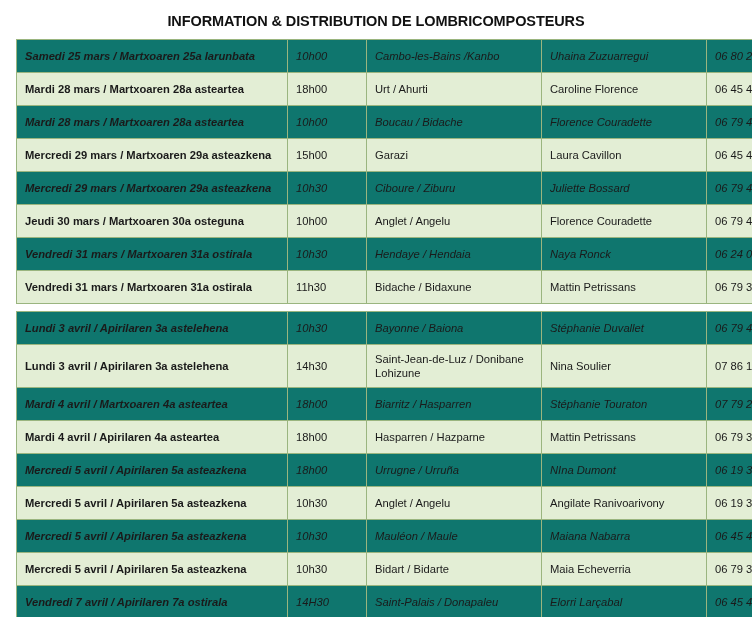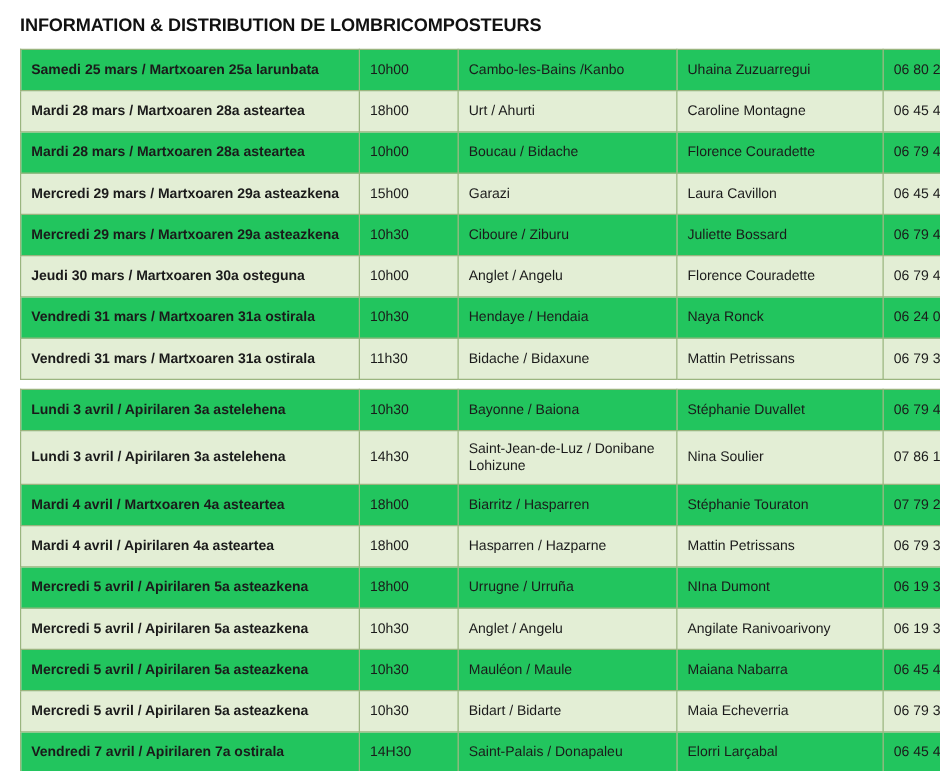"INFORMATION & DISTRIBUTION DE" .title-block { text-align: none -> center }
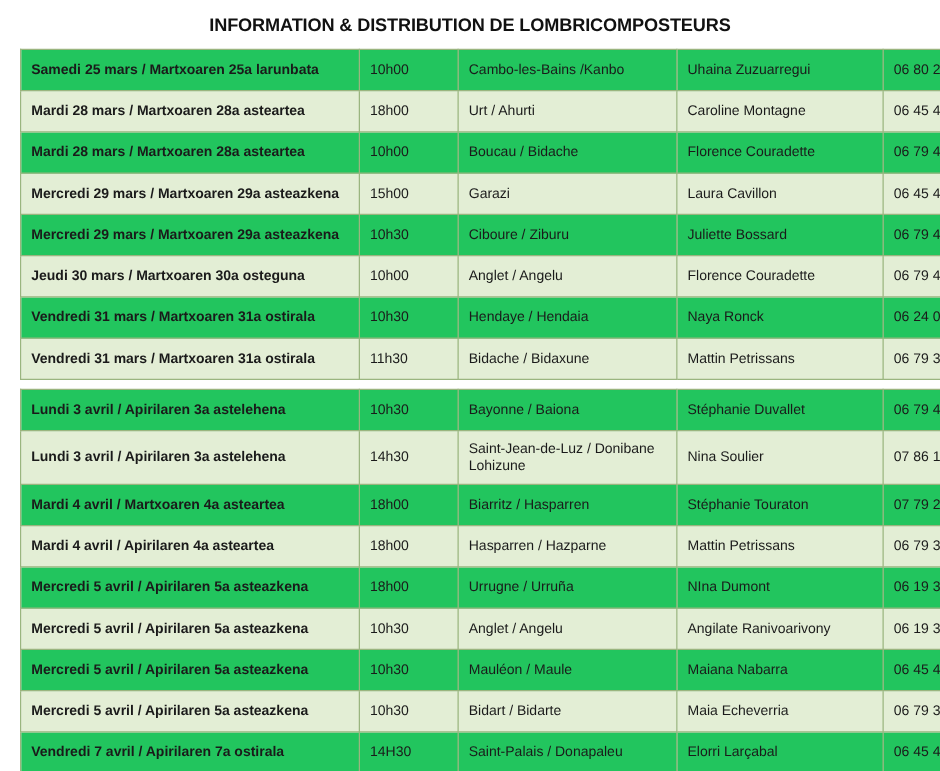"Samedi 25 mars / Martxoaren" tr.plain td { background: #22c55e -> #0f766e; font-style: none -> italic }
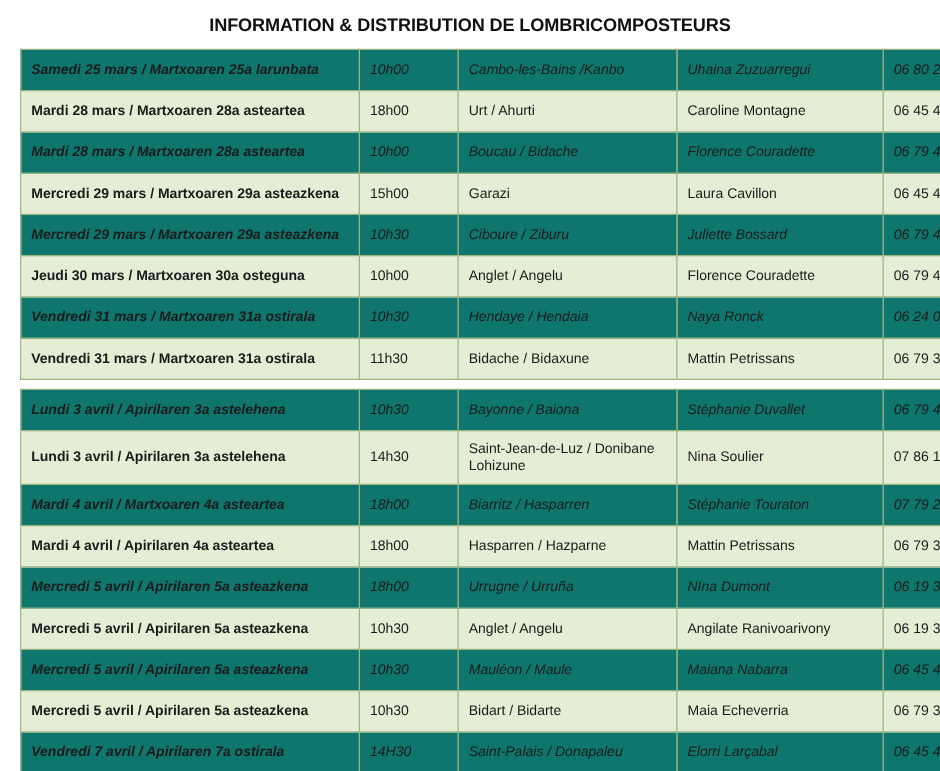"Caroline Montagne" td.c-name { text: Montagne -> Florence }
